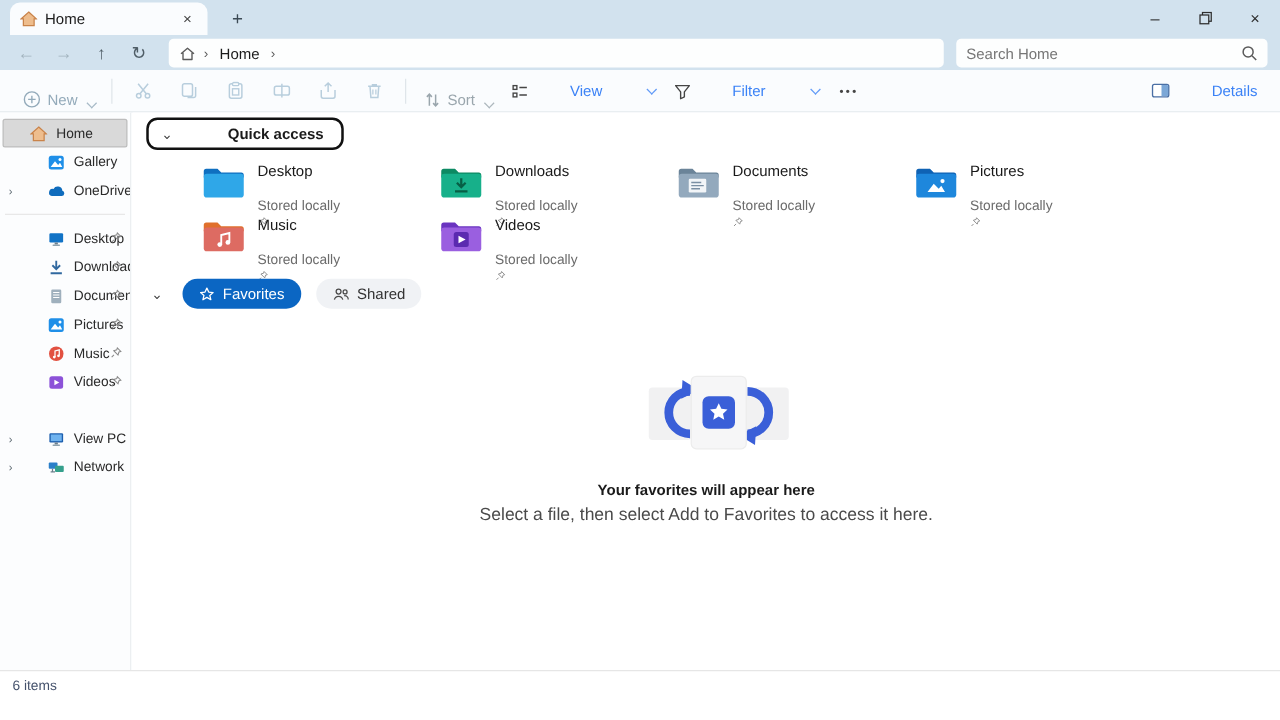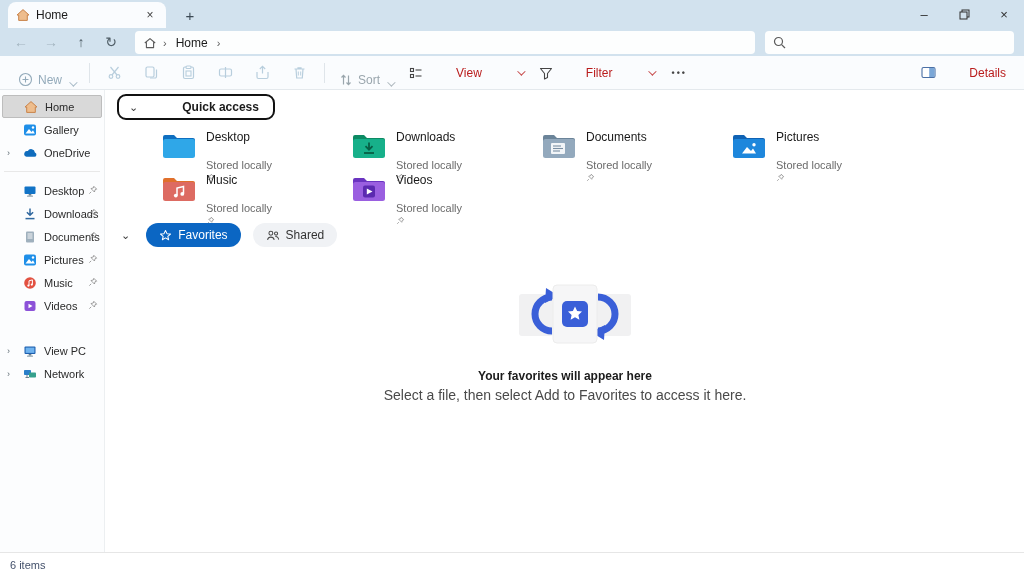"Search Home" input { html: none -> <input> }
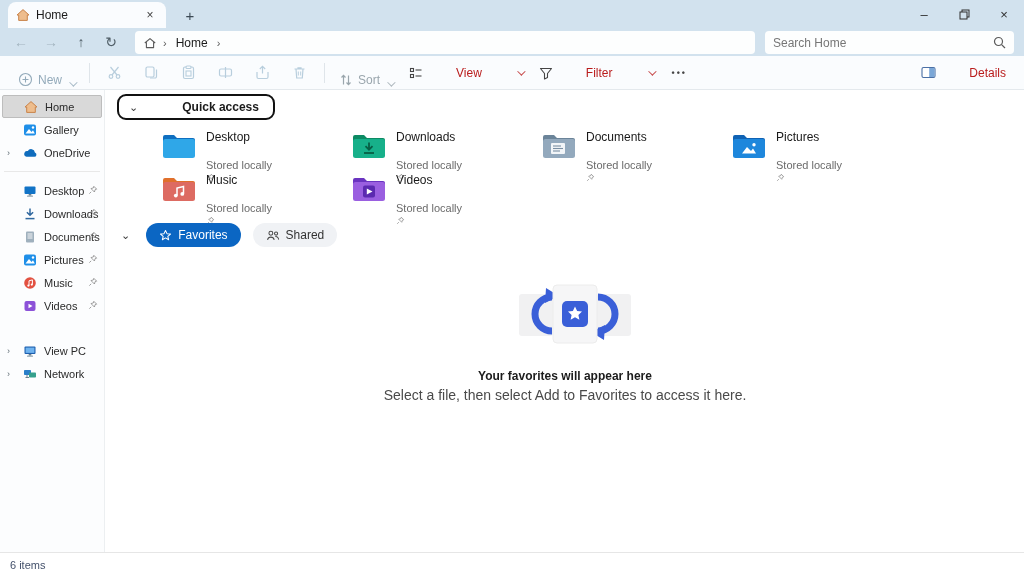"View" .tb-btn.enabled { color: #b91c1c -> #3b82f6 }
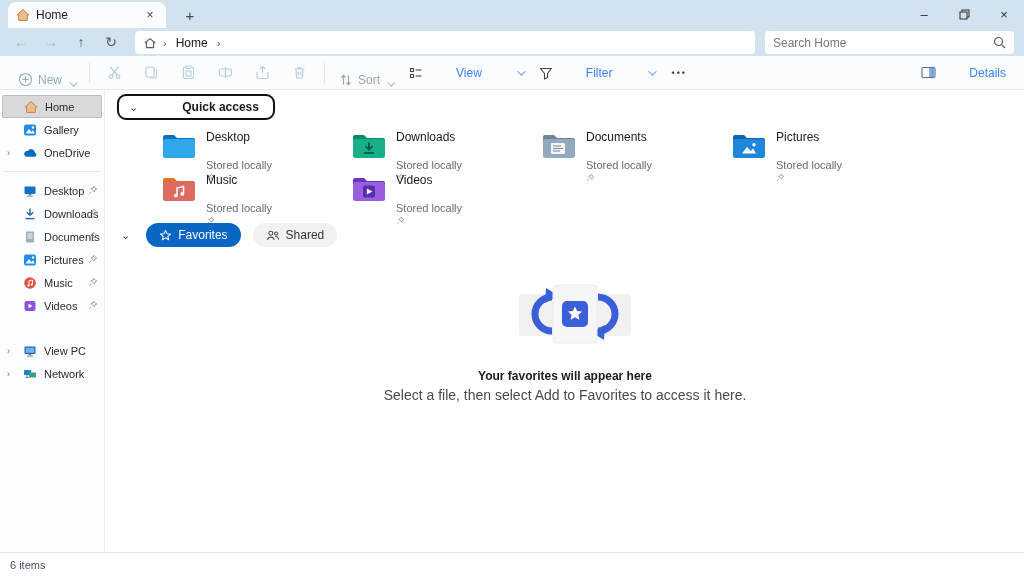"Gallery" .side-item { padding-left: 23px -> 38px }
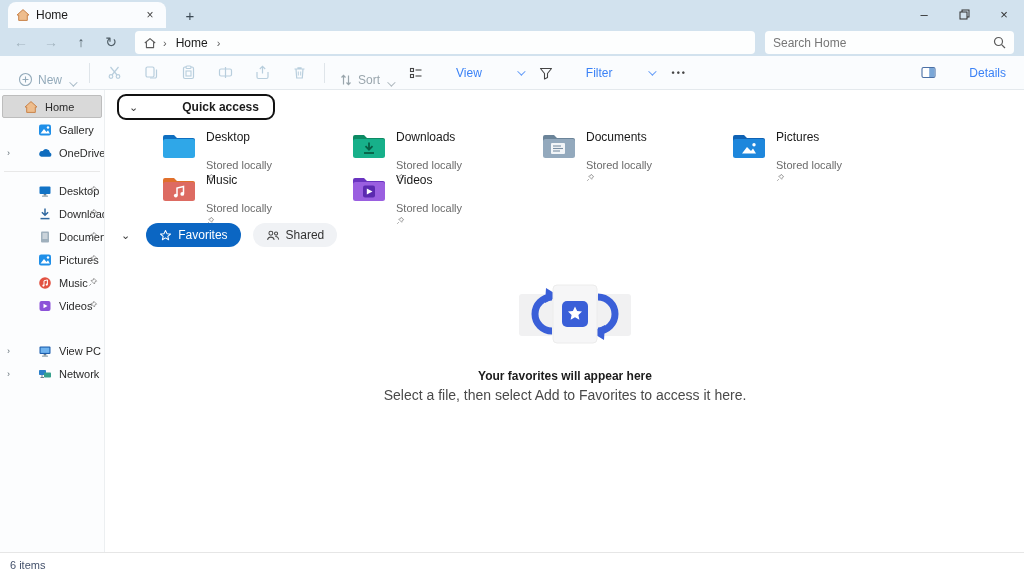"Your favorites will appear here" .empty-state { top: 188px -> 204px }
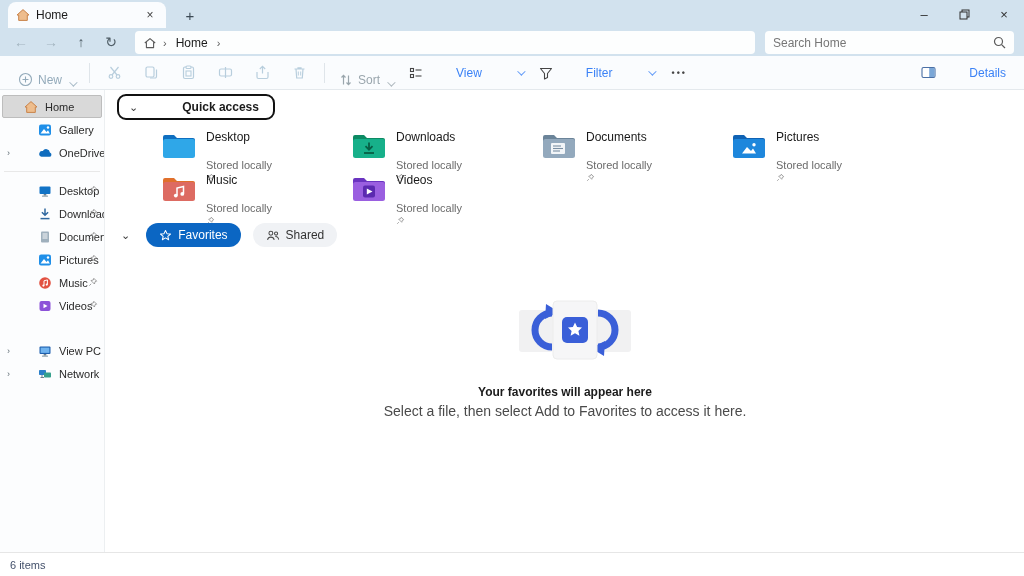"6 items" .statusbar { bottom: 0 -> 16px }
